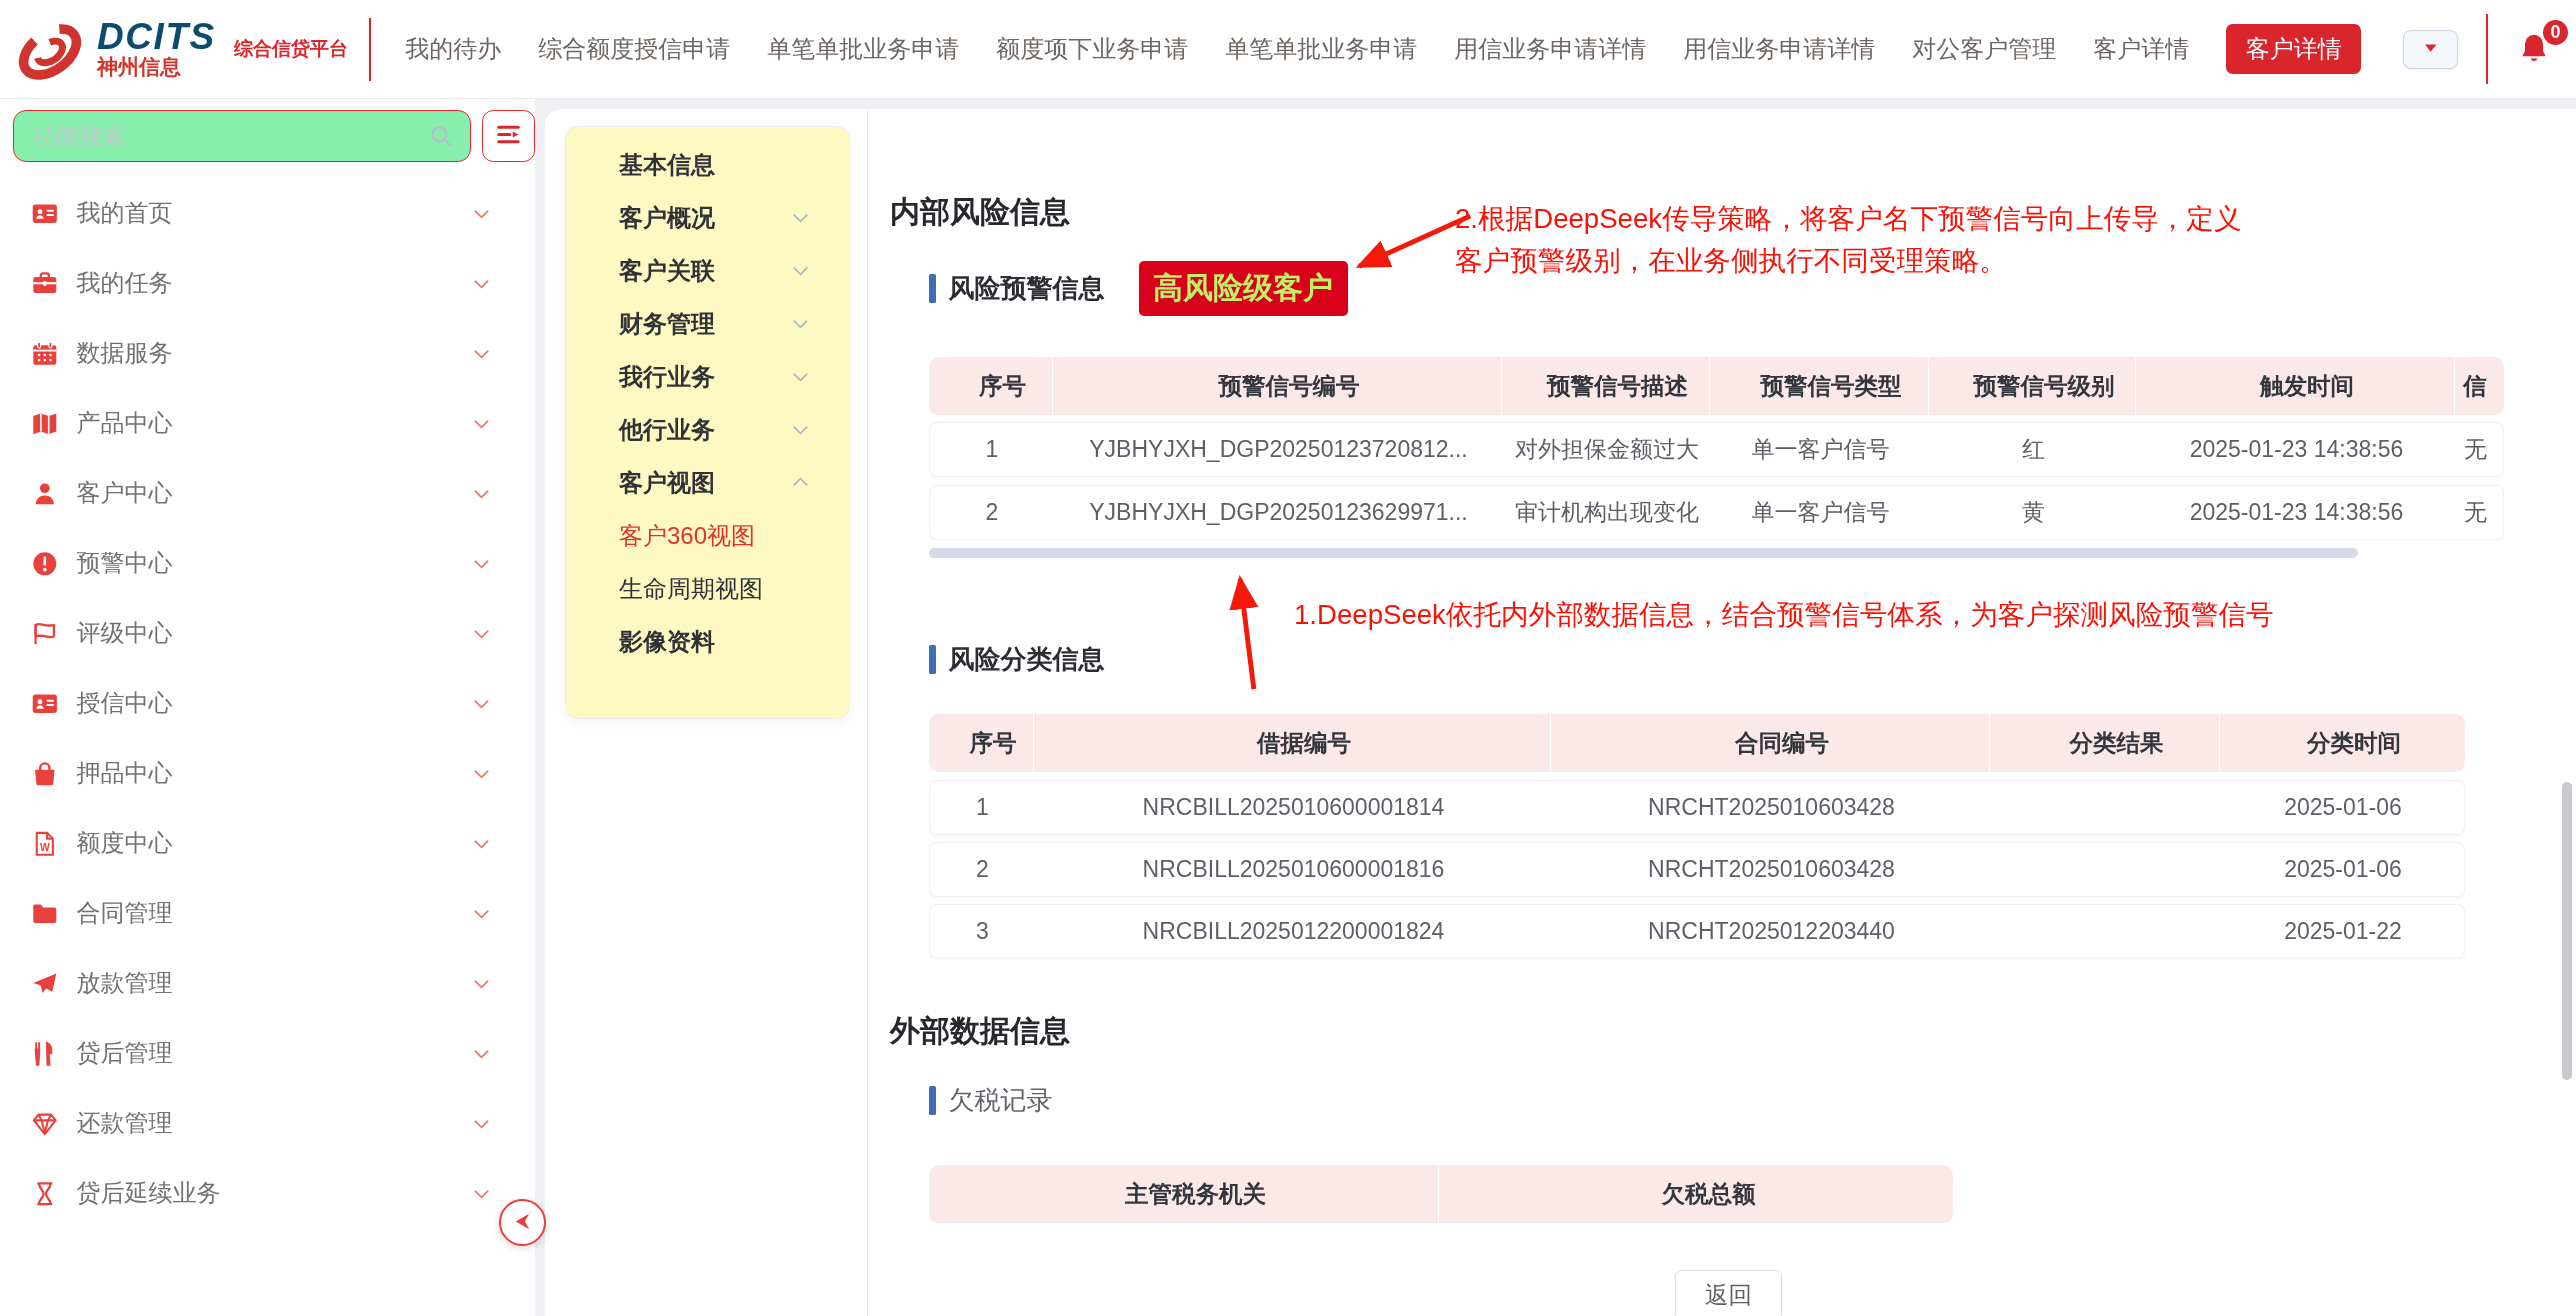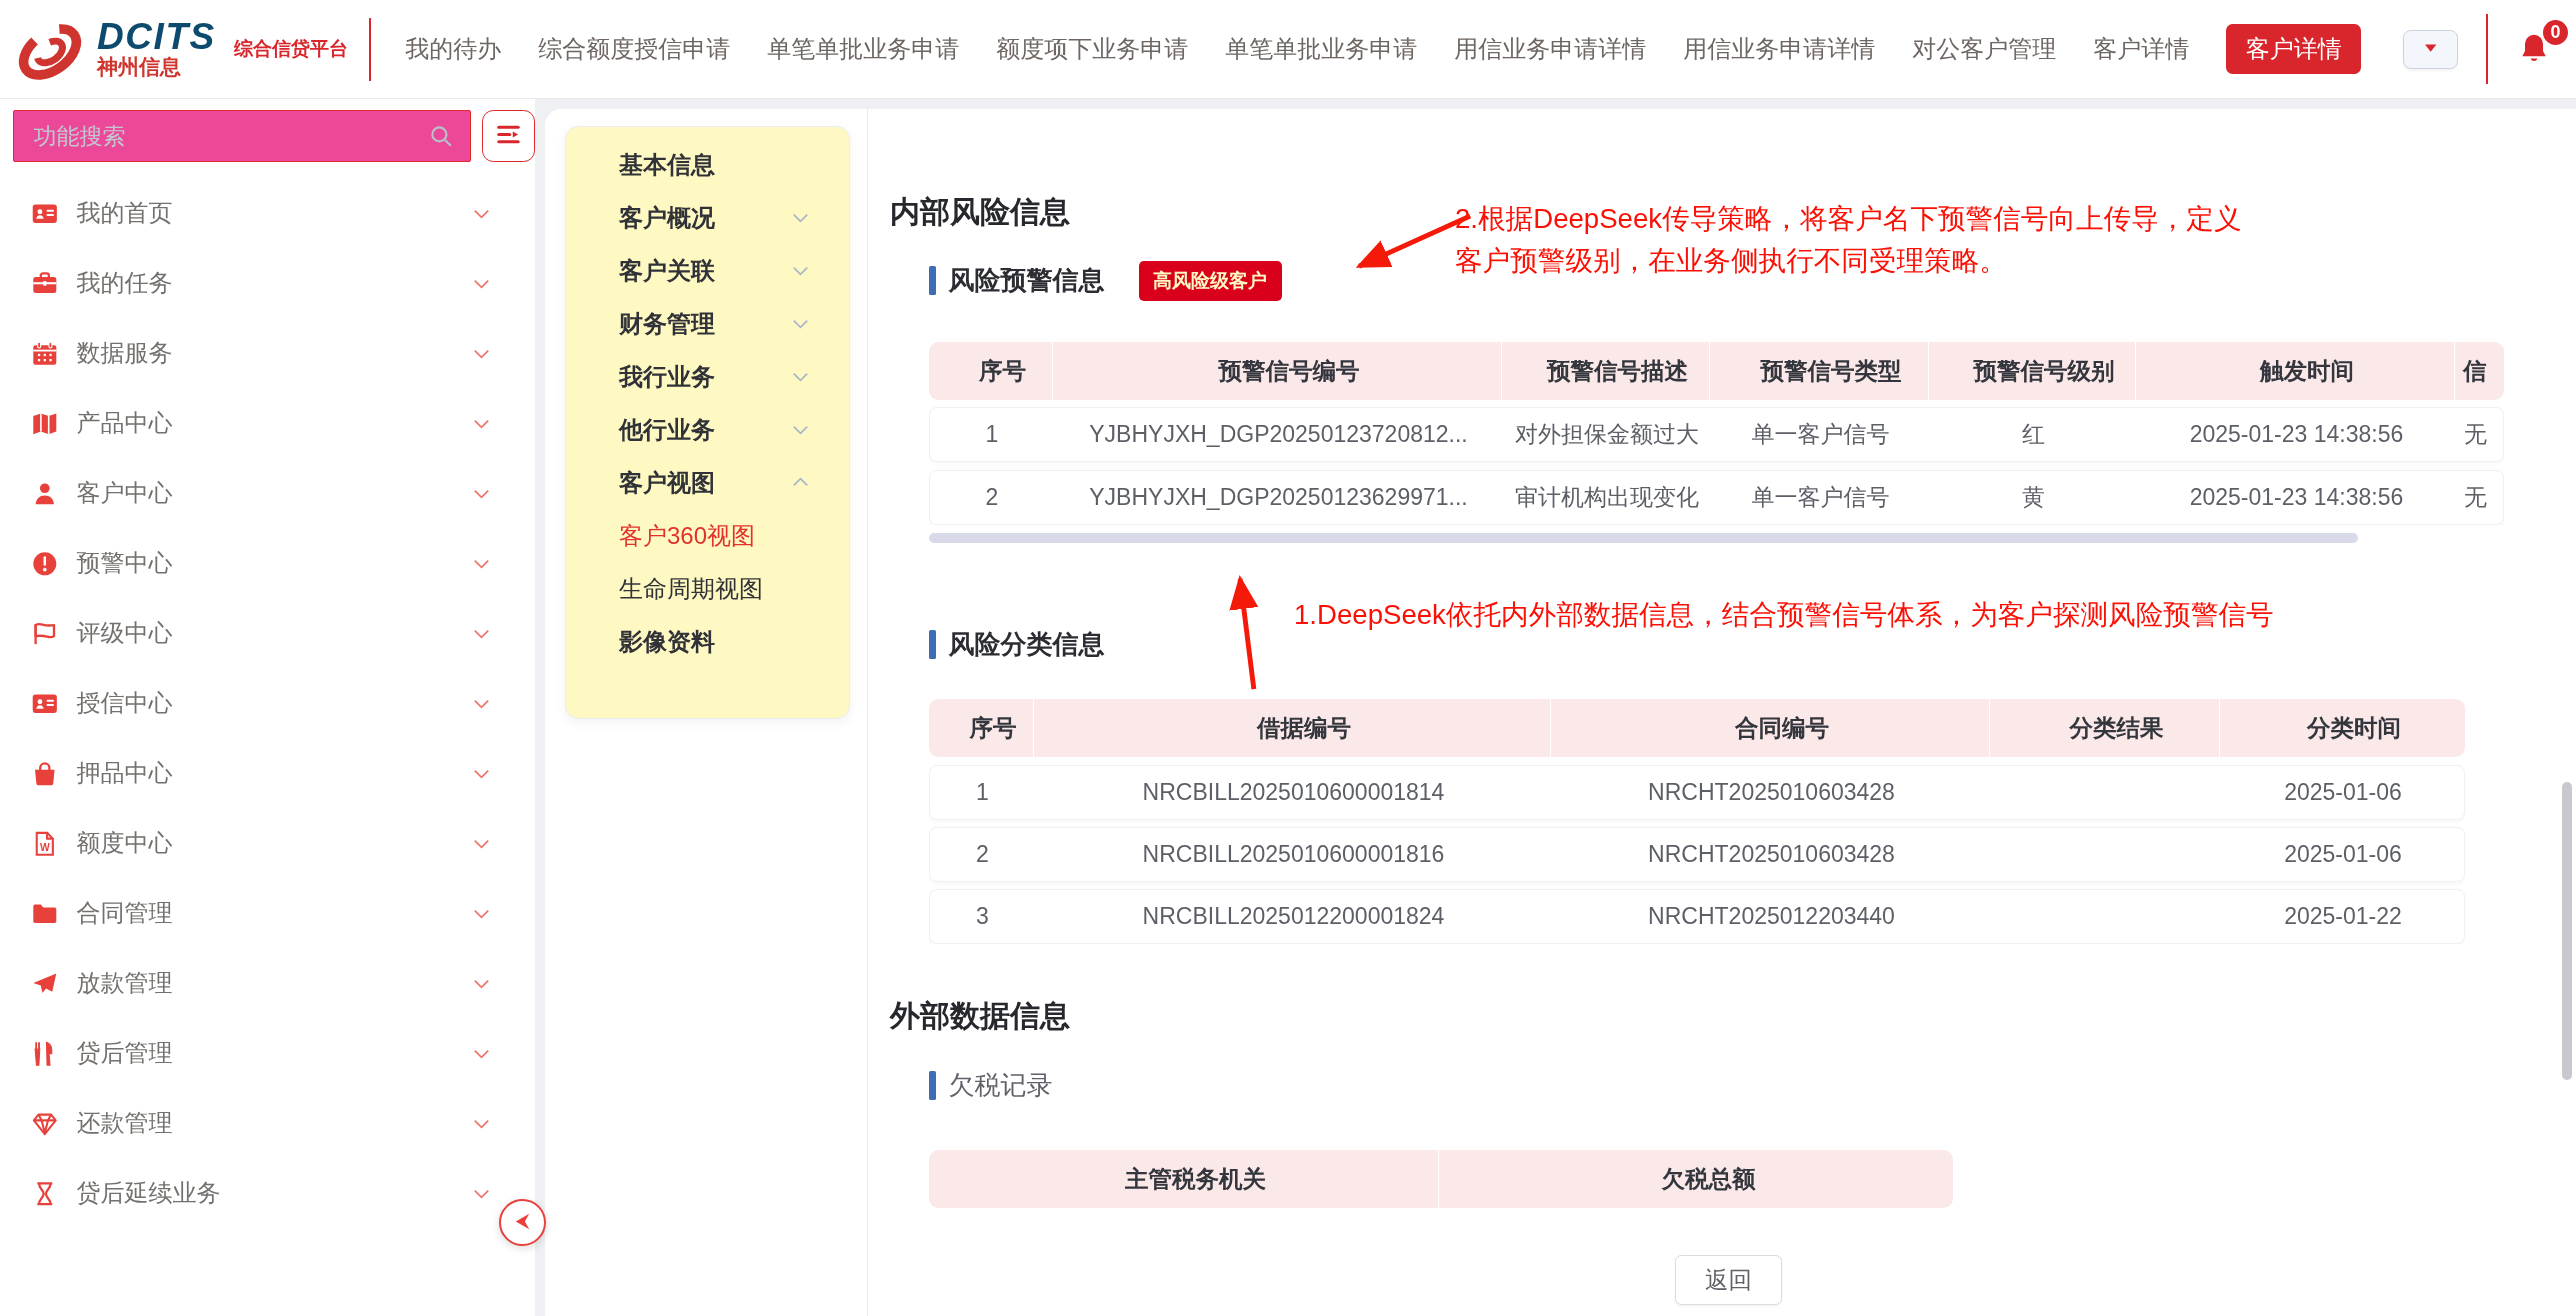"功能搜索" .search-box { background: #ec4899 -> #86efac; border-radius: 2px -> 13px }
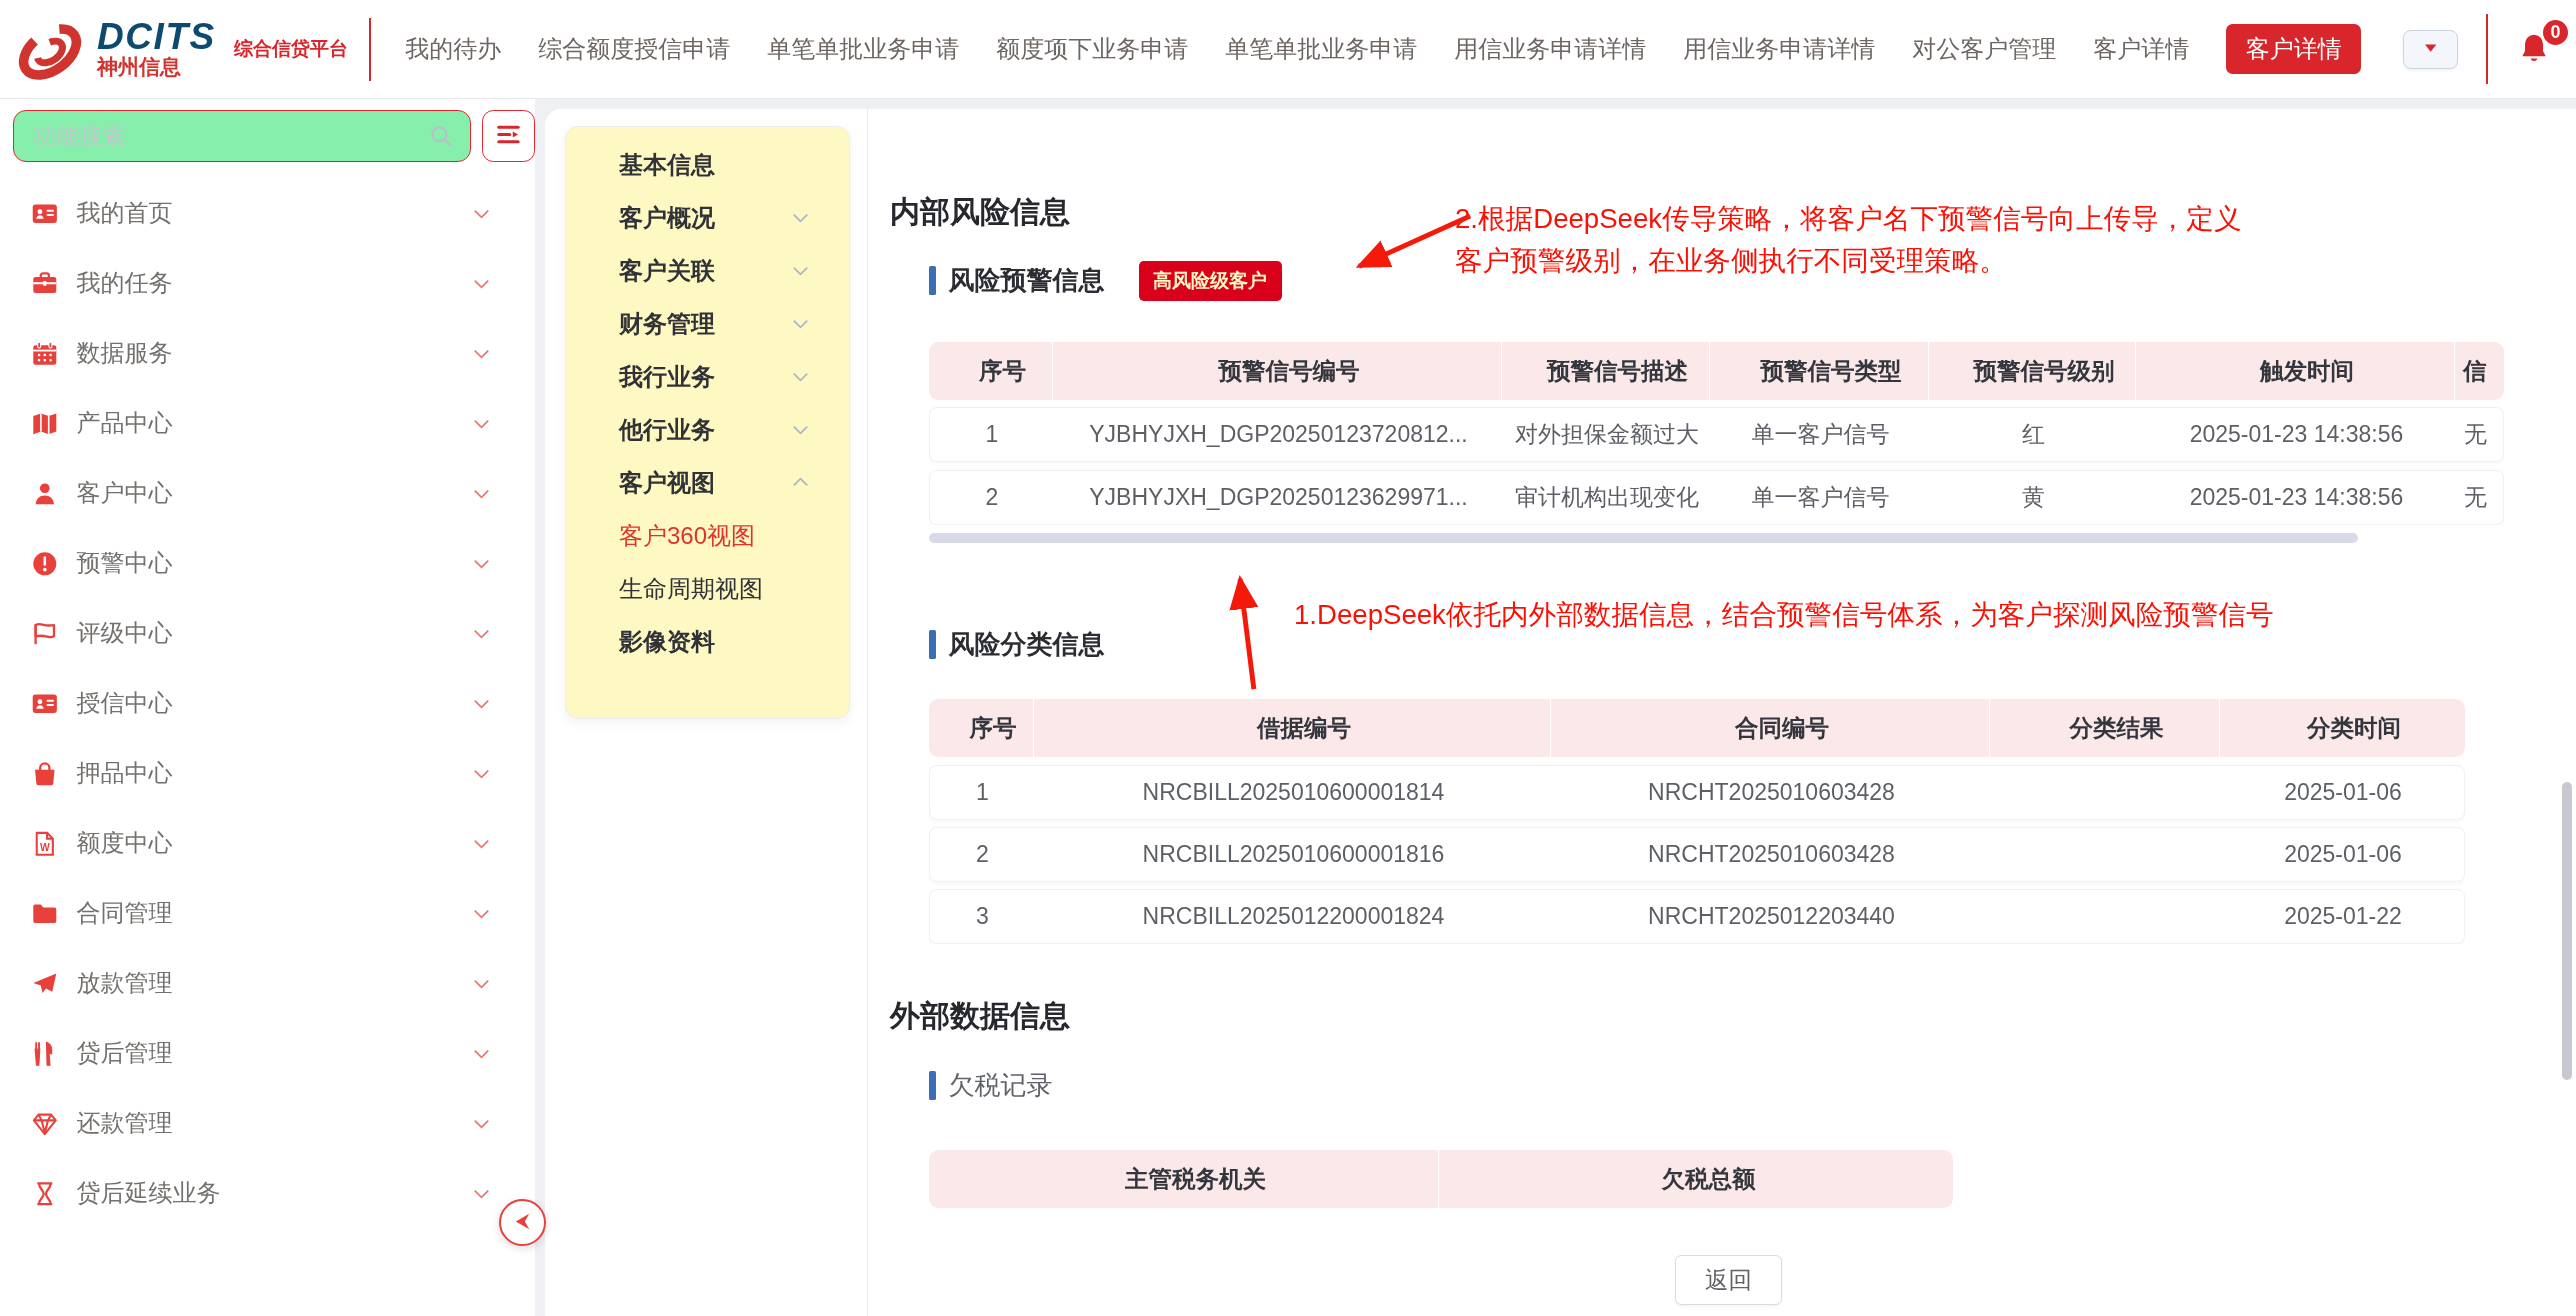"高风险级客户" .risk-badge { color: #fef9c3 -> #bef264; font-size: 19px -> 30px }
